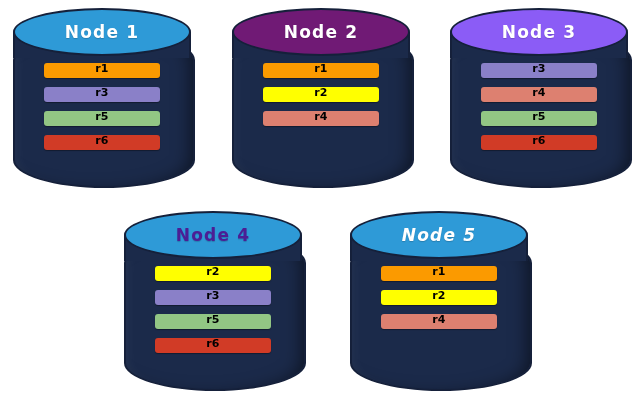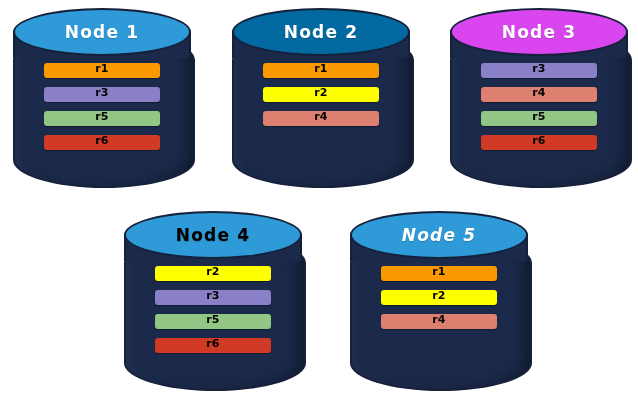"Node 2" div.cyl-top { background: #0369a1 -> #701a75 }
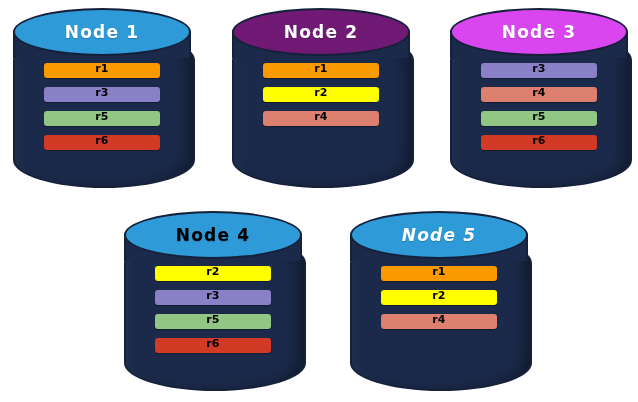"Node 3" div.cyl-top { background: #d946ef -> #8b5cf6 }
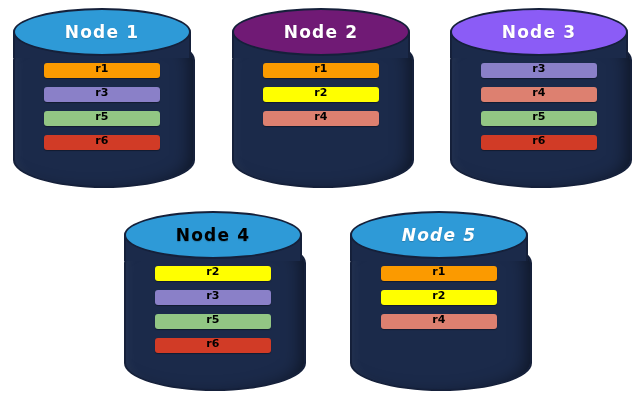"Node 4" div.node-title { color: #000000 -> #4c1d95 }
